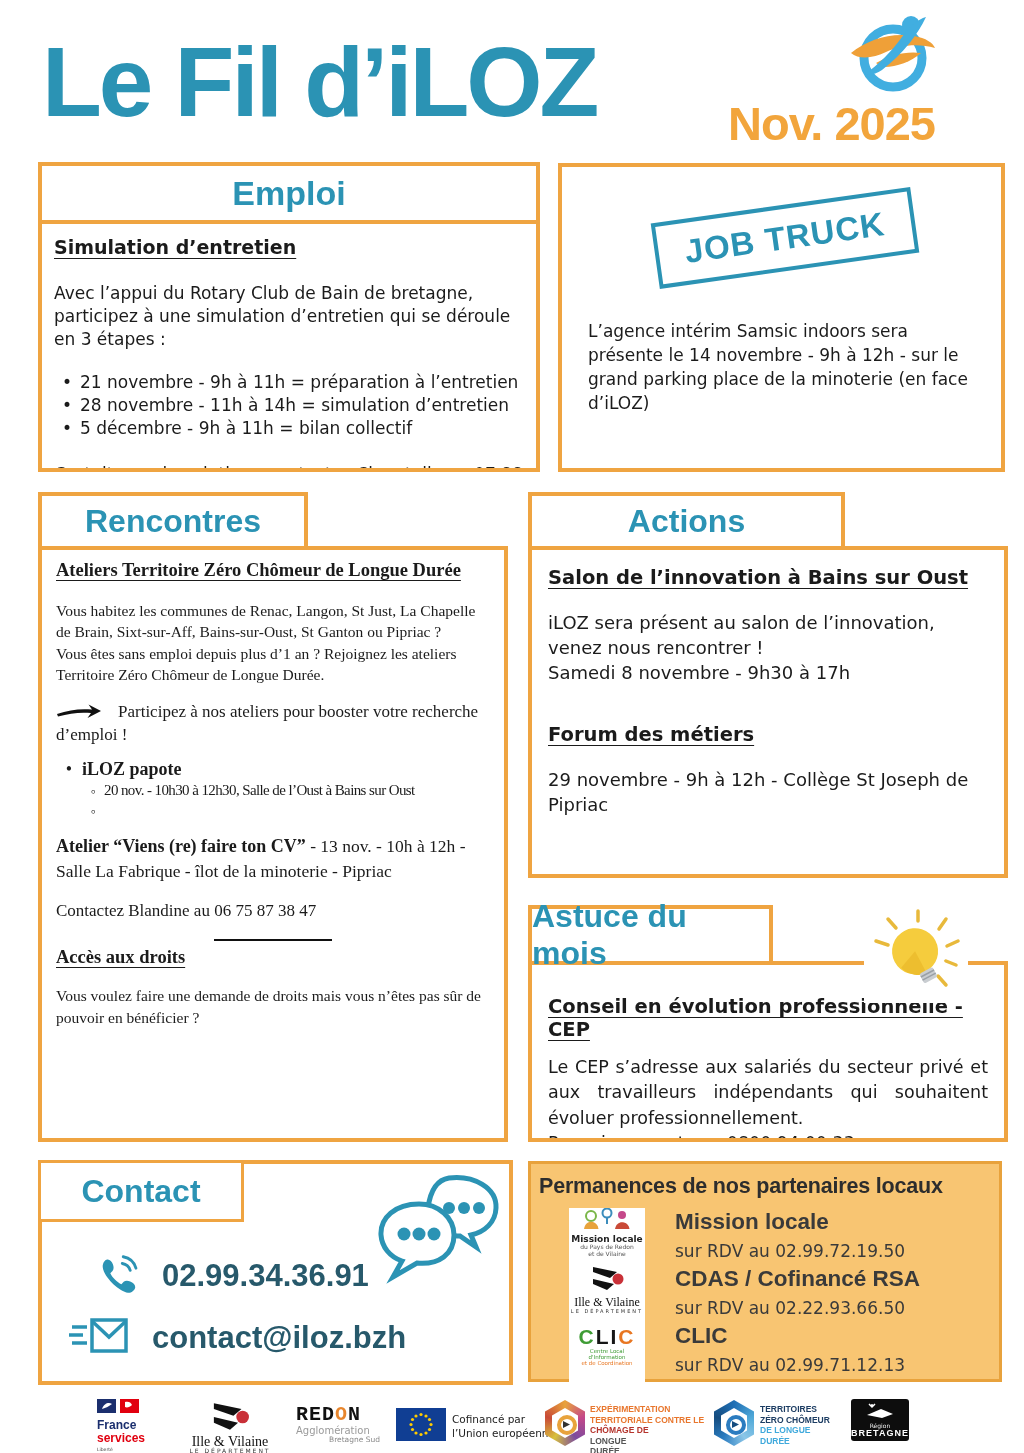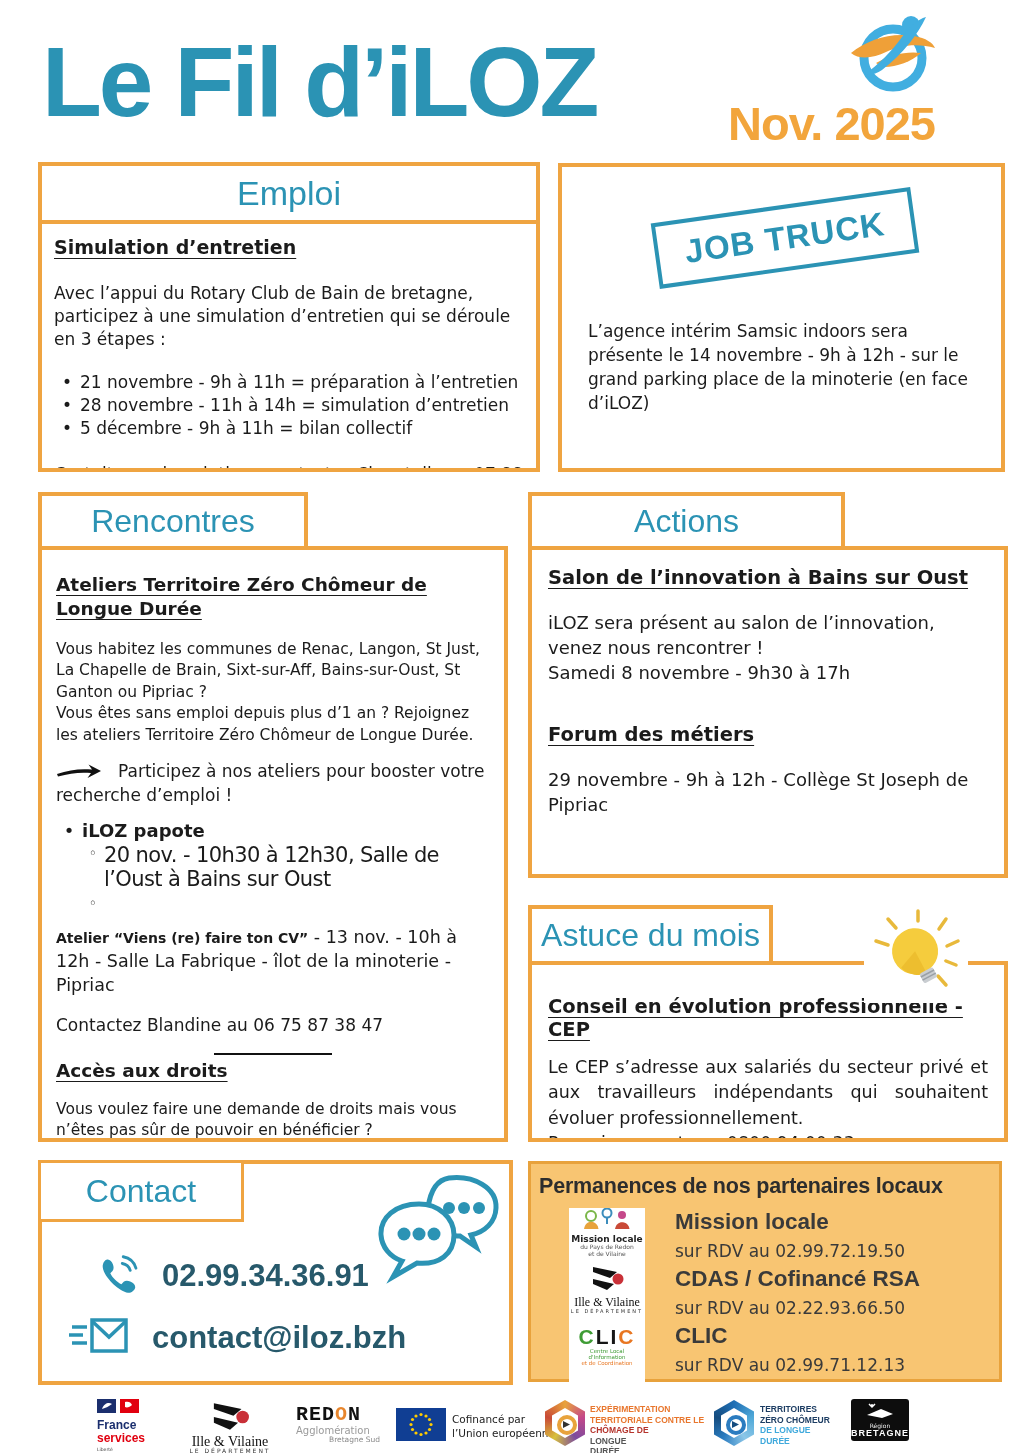"Emploi" .titlebox .t { font-weight: 400 -> 700 }
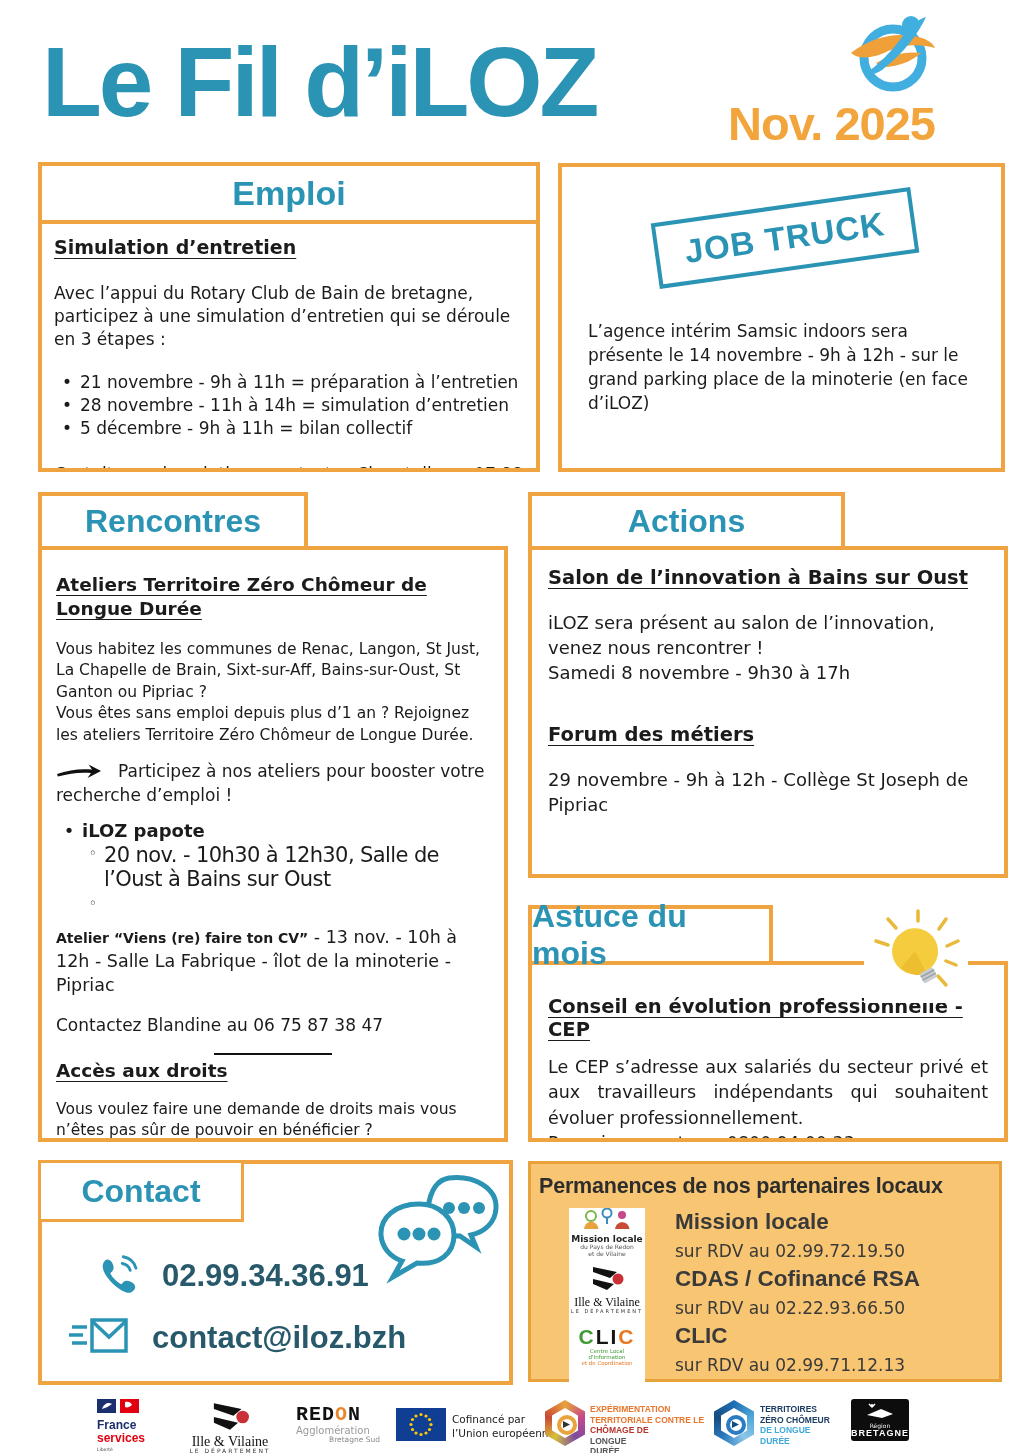"Ateliers Territoire Zéro Chômeur de" .sec-rencontres .secbody { font-family: none -> Liberation Serif, serif; padding: 19px 14px 0 14px -> 4px 14px 0 14px }
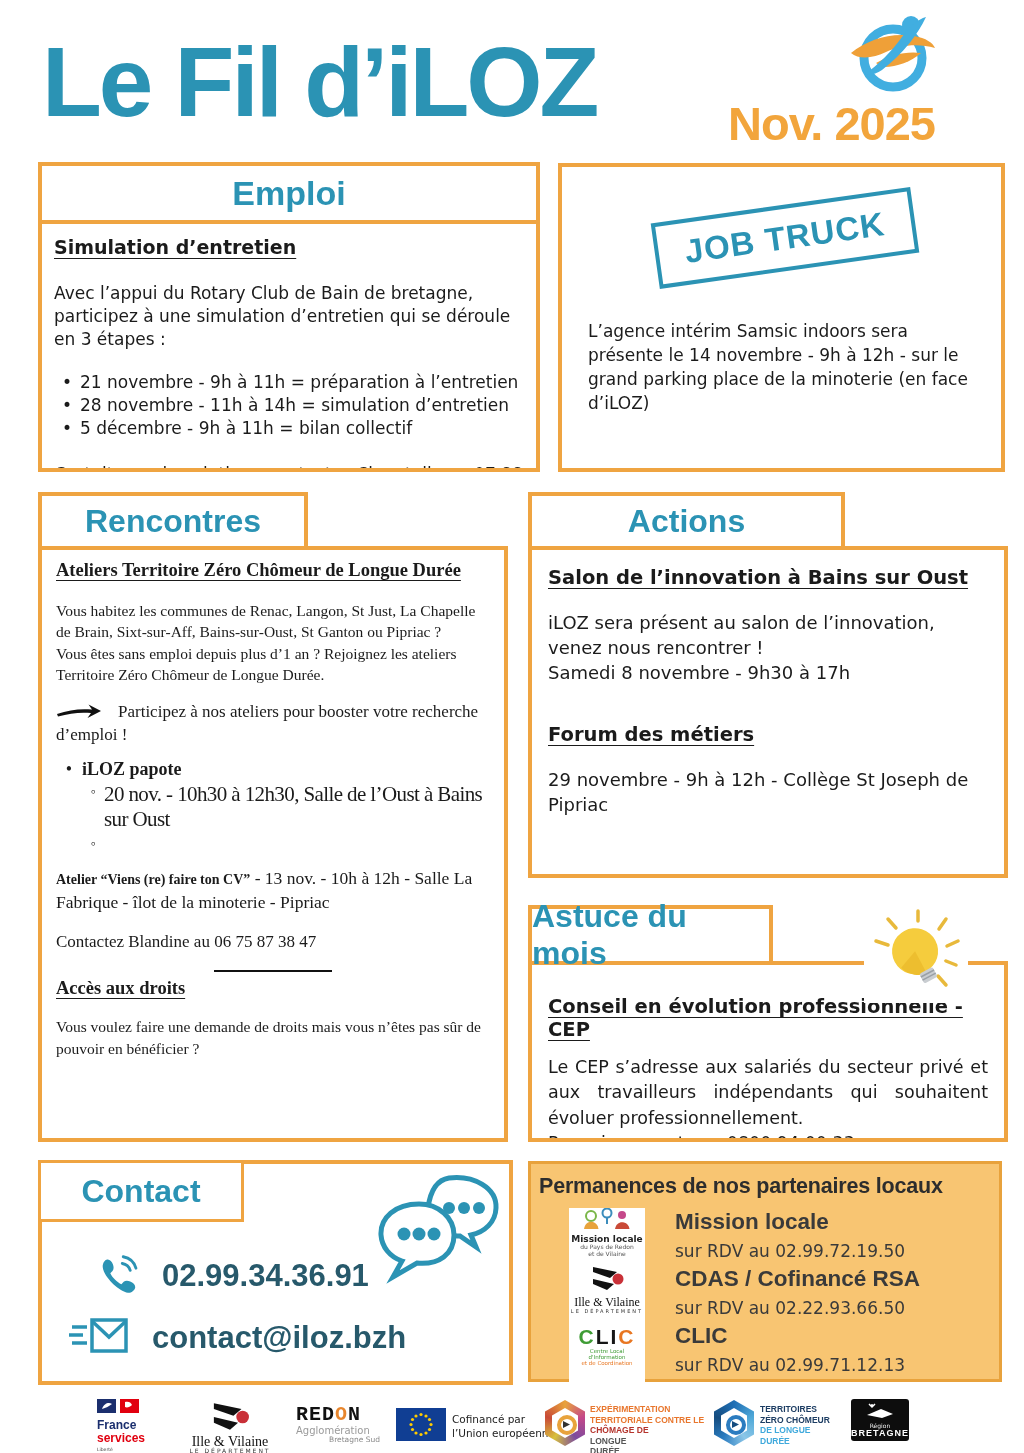"20 nov. - 10h30 à" .sub1 { font-size: 21px -> 15px }
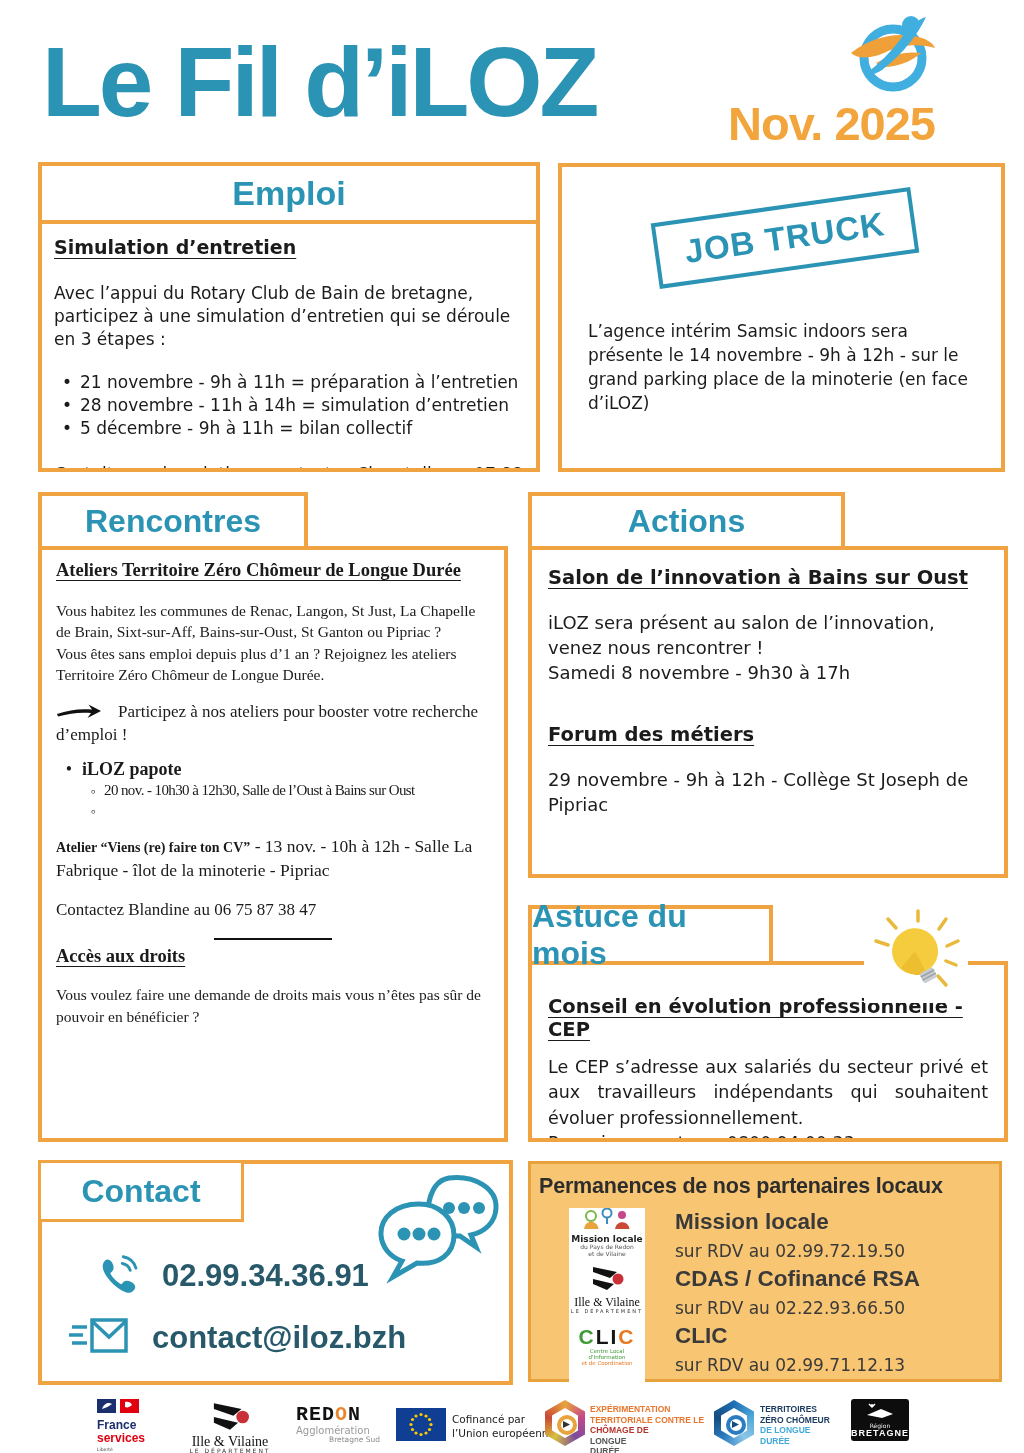"Atelier “Viens (re) faire ton" .atelier strong { font-size: 14px -> 18px }
